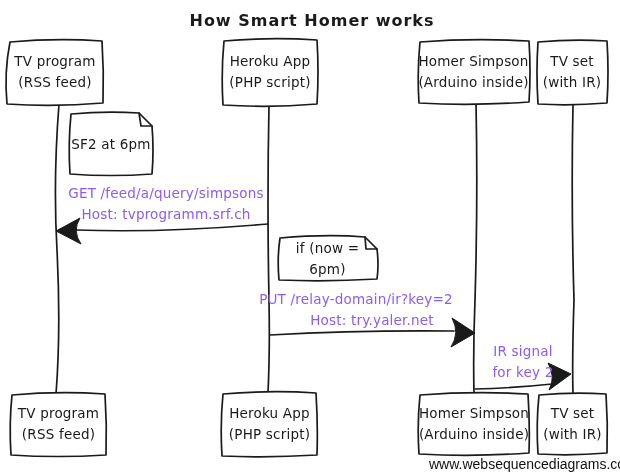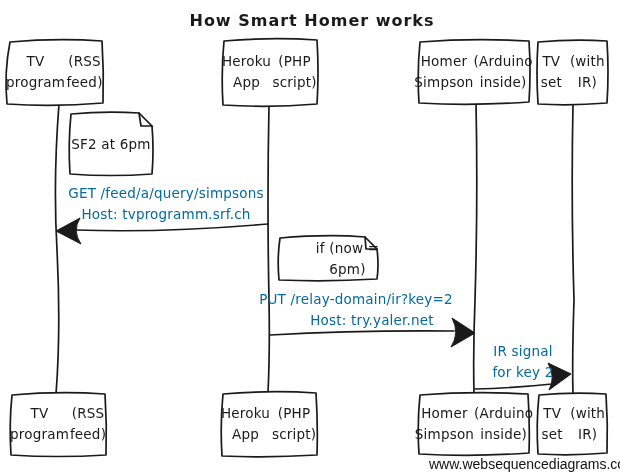"TV program" .actor { flex-direction: none -> column }
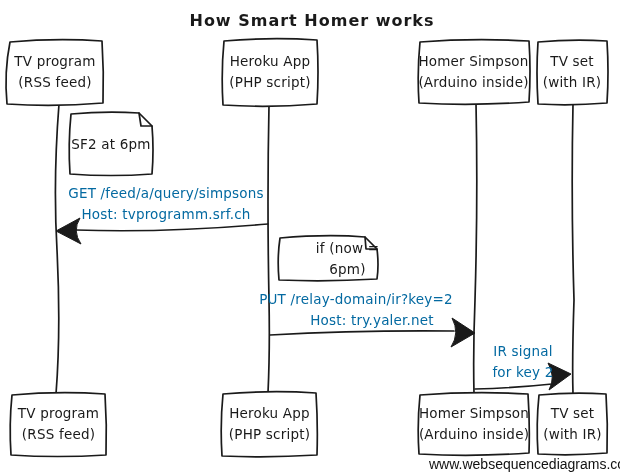"GET /feed/a/query/simpsons" .txt { color: #0369a1 -> #8b5cf6 }
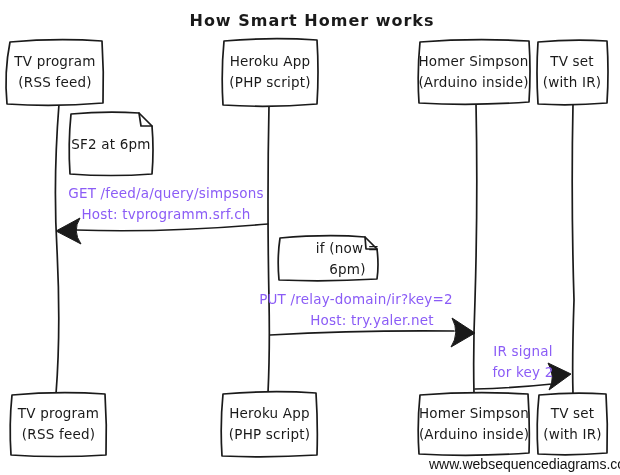"if (now = 6pm)" div.note-text { padding-left: 20px -> none }
